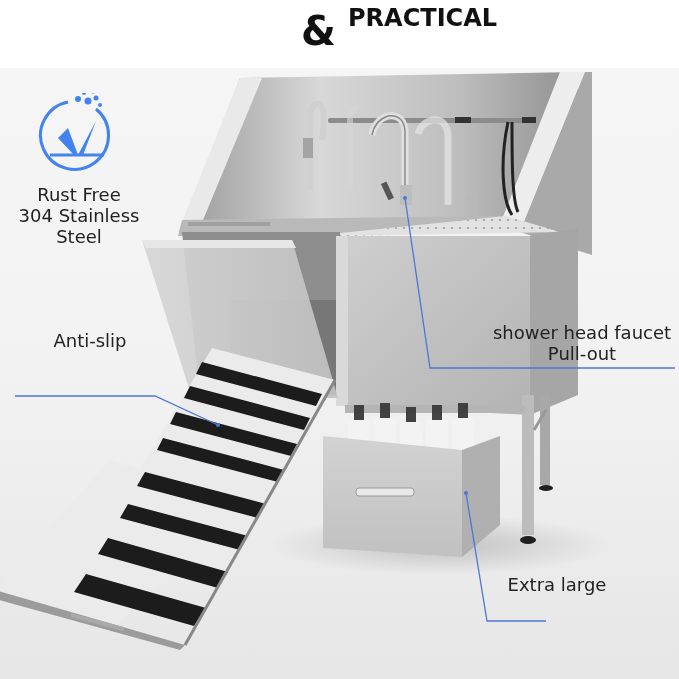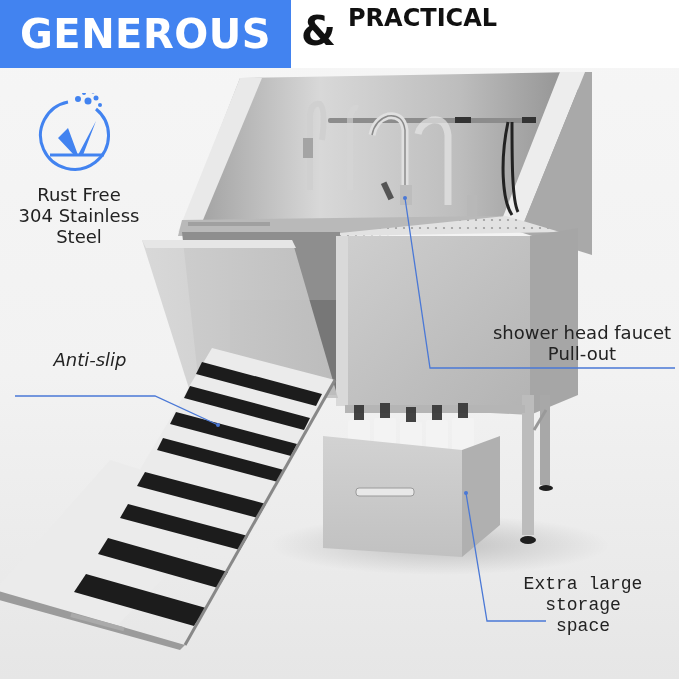"GENEROUS" div.banner-blue { html: <div> <span>GENEROUS</span> </div> -> none }
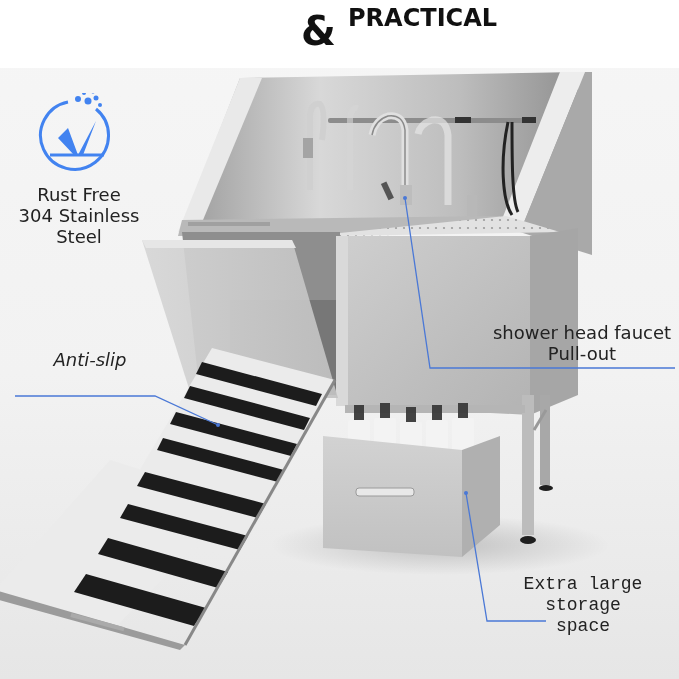"Anti-slip" div.callout { font-style: italic -> none; top: 349px -> 330px }
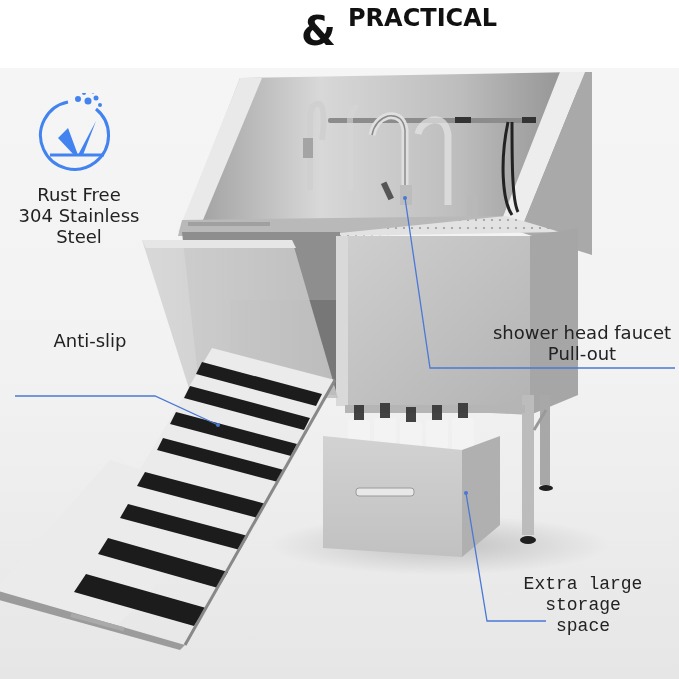"Extra large" div.callout { font-family: Liberation Mono, monospace -> none; left: 518px -> 492px }
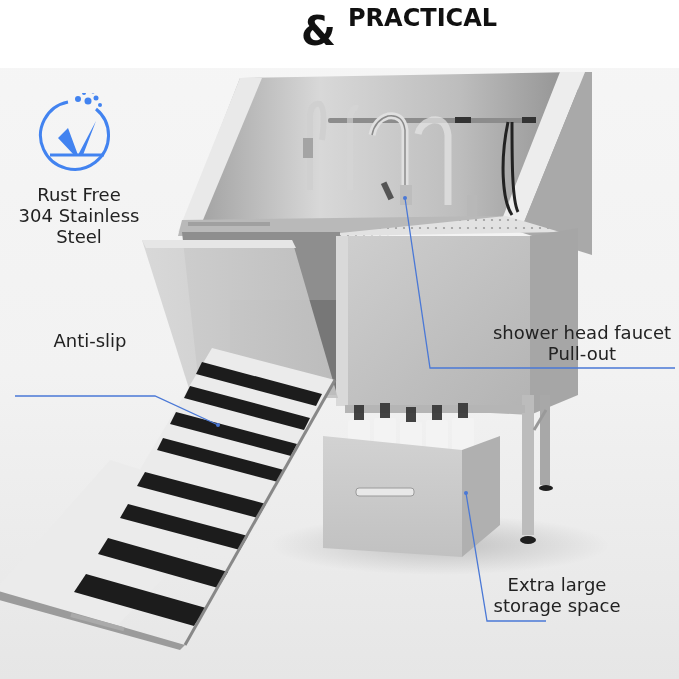"storage space" div { html: <div>storage space</div> -> none }
